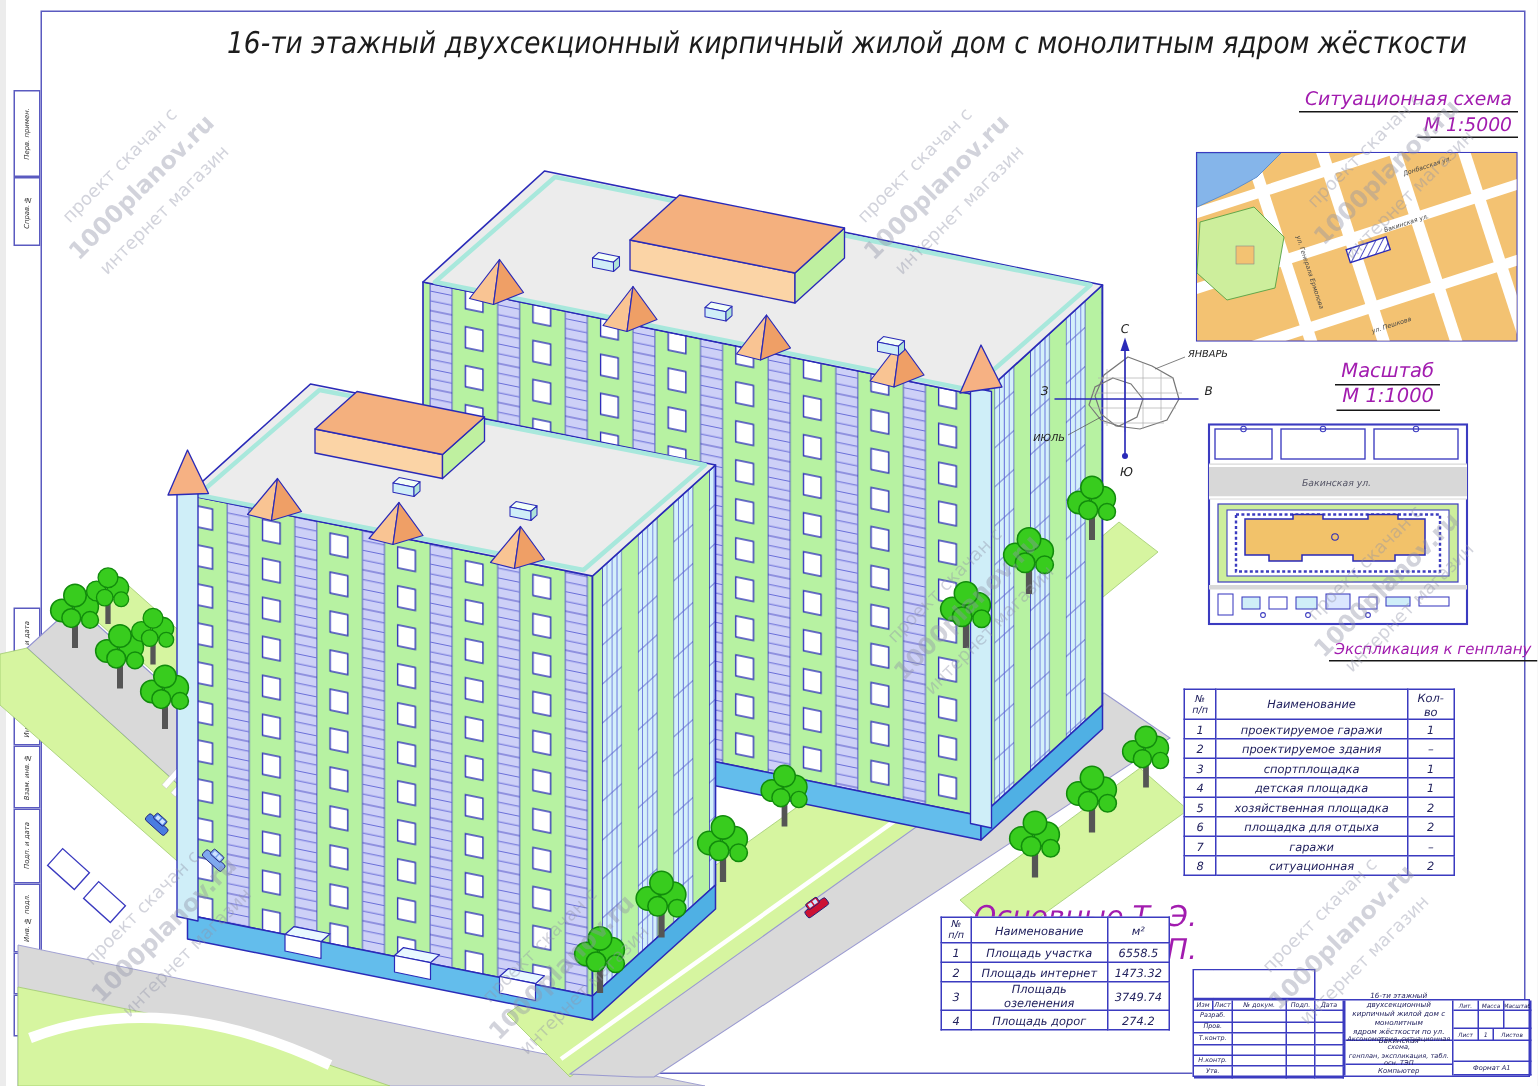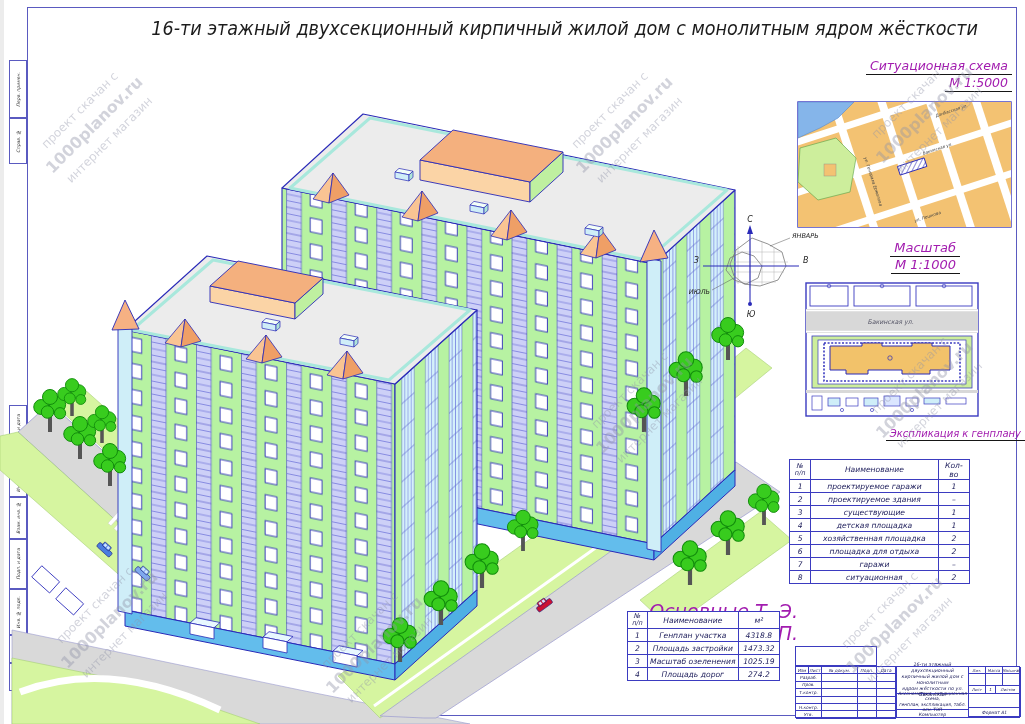"существующие" td { text: существующие -> спортплощадка }
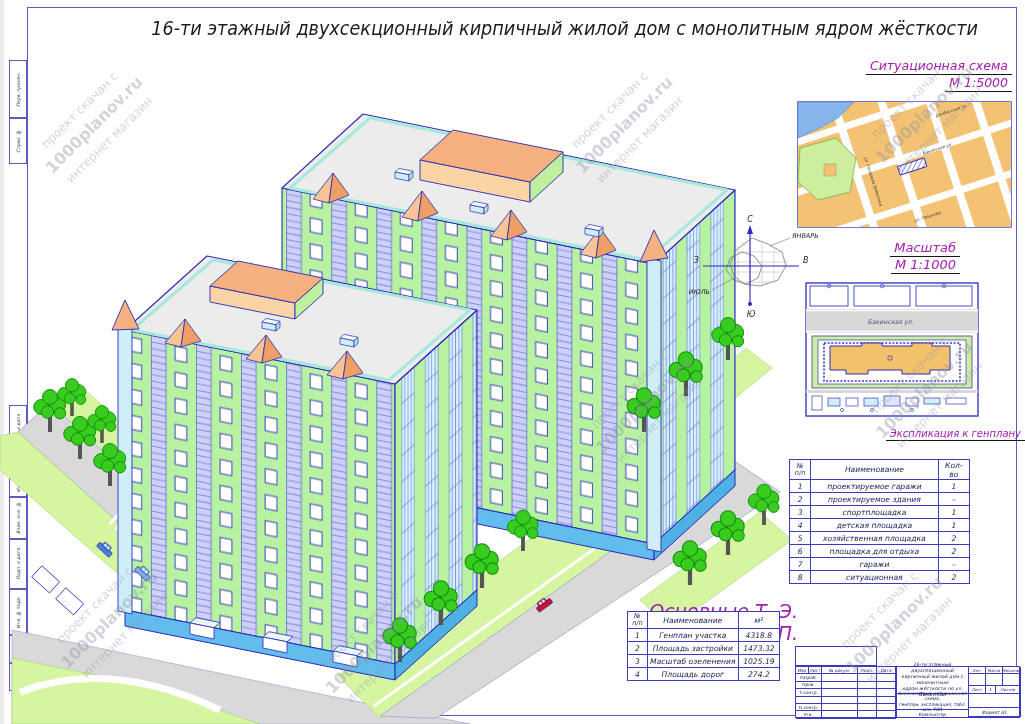"Генплан участка" td { text: Генплан -> Площадь }
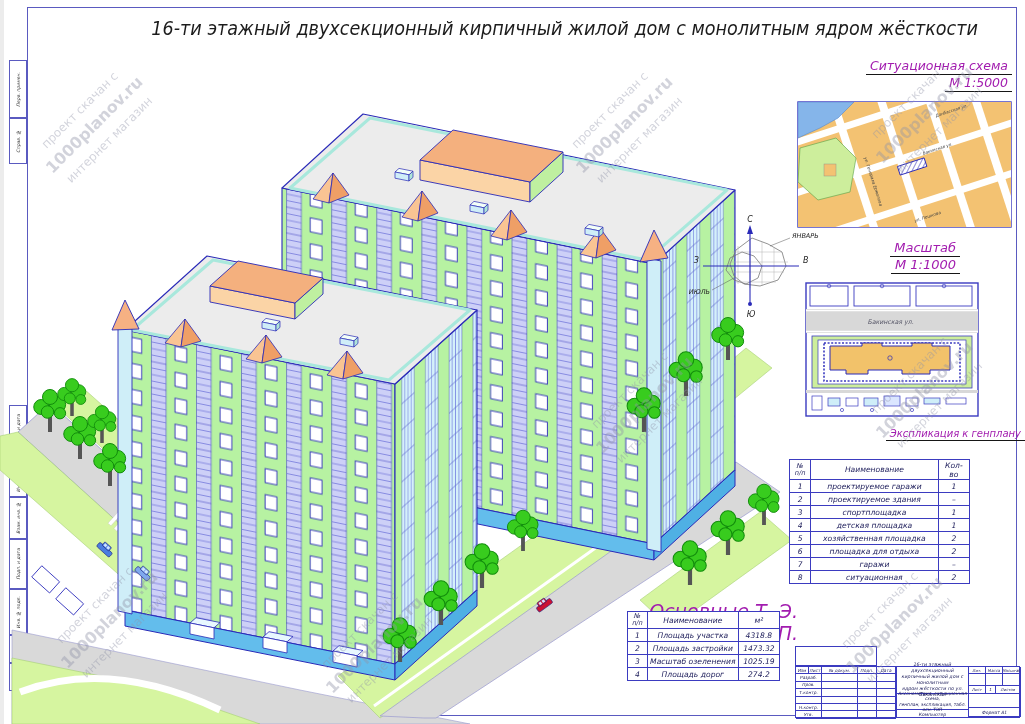"4318.8" td { text: 4318.8 -> 6558.5 }
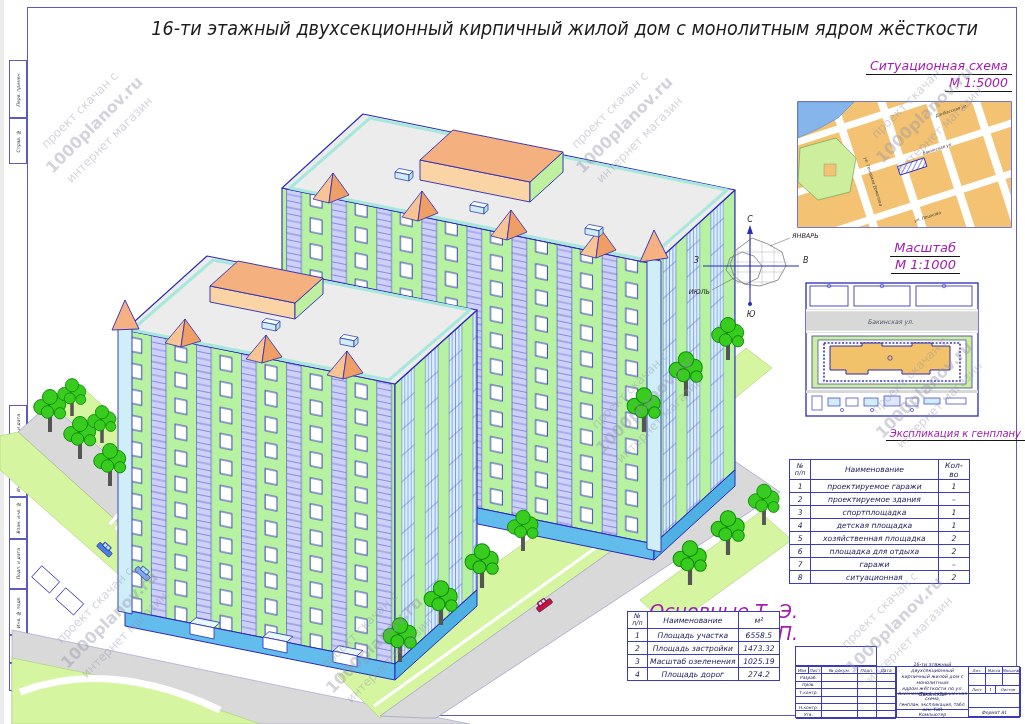"Площадь застройки" td { text: застройки -> интернет }
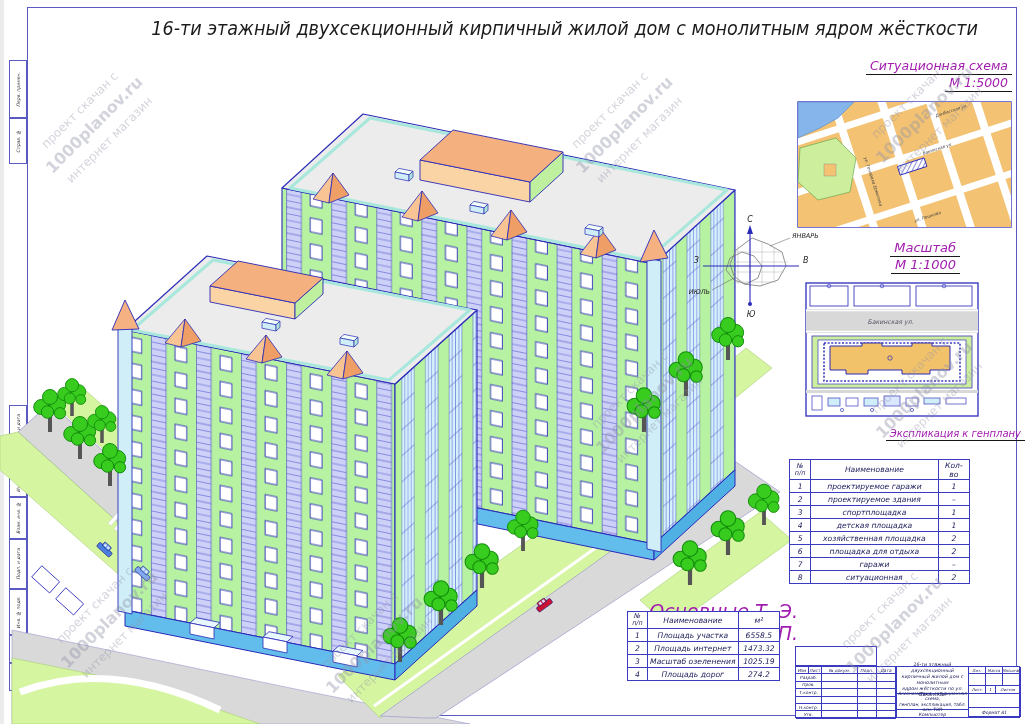"Масштаб озеленения" td { text: Масштаб -> Площадь }
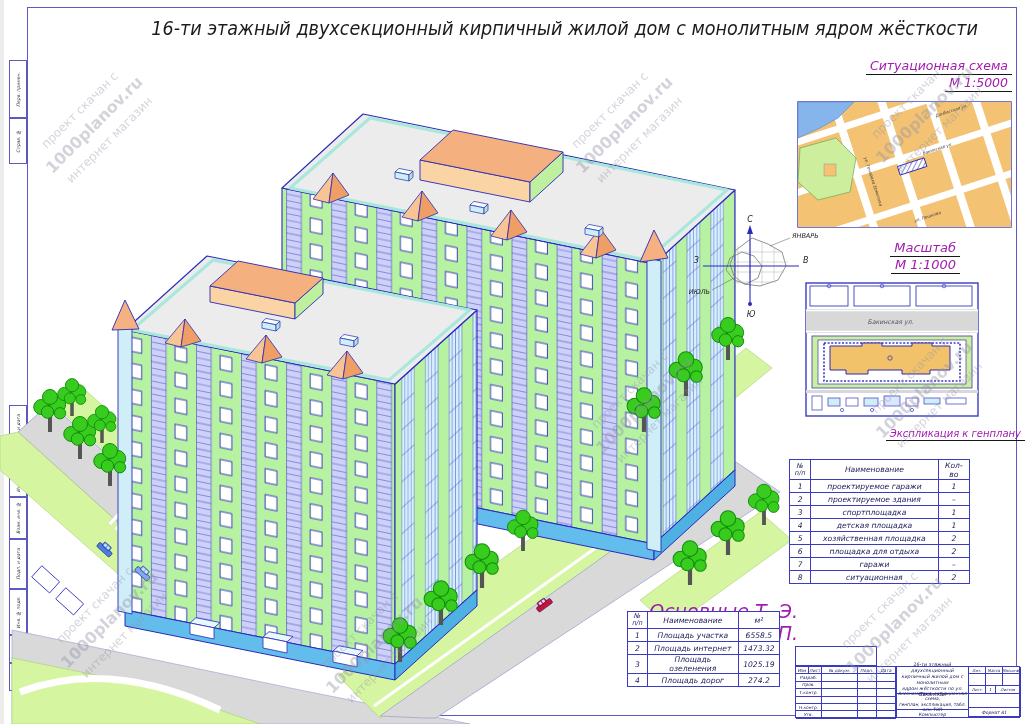"1025.19" td { text: 1025.19 -> 3749.74 }
